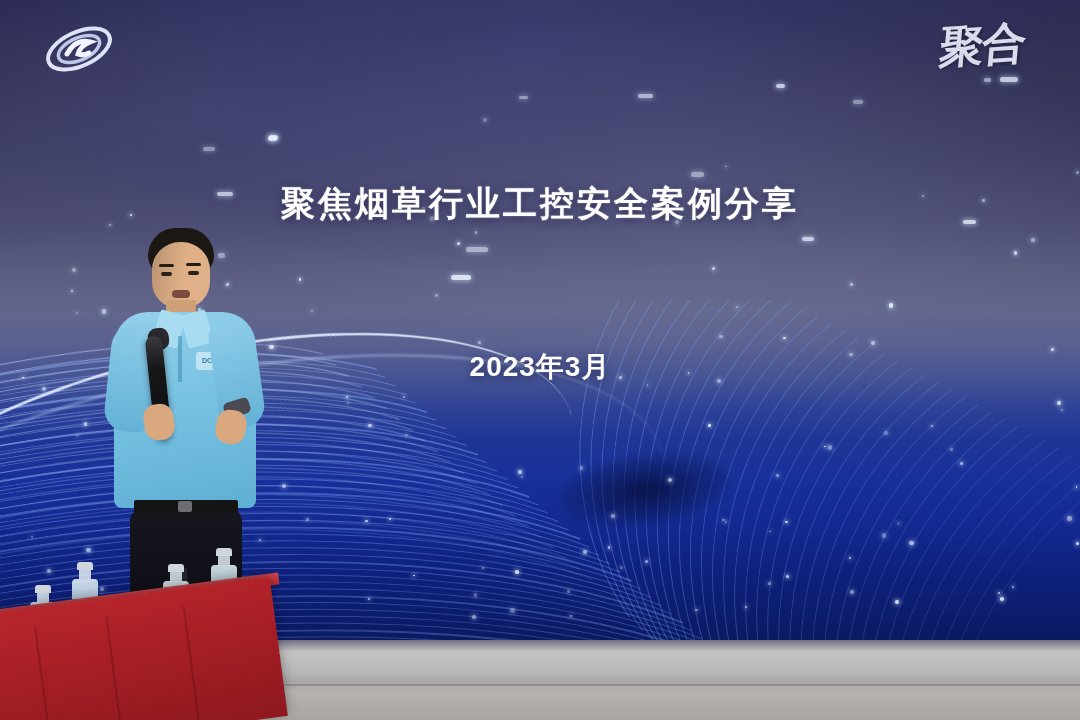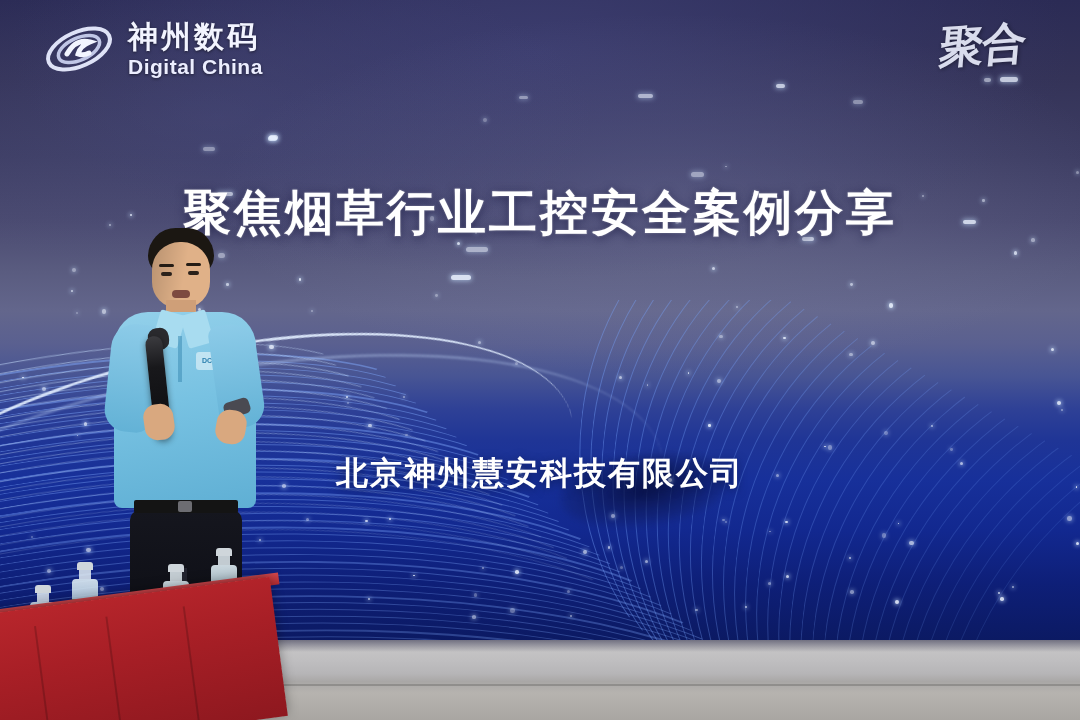"神州数码" div.logo-text { html: <div> <div>神州数码</div> <div>Digital China</div> </div> -> none }
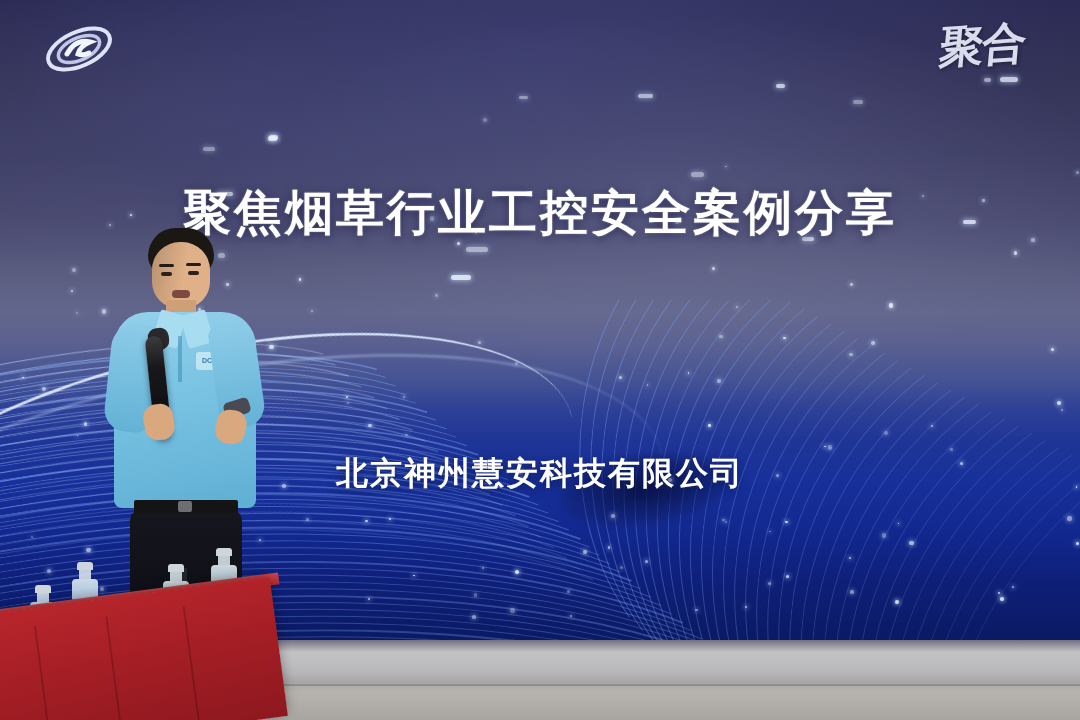"聚焦烟草行业工控安全案例分享" .slide-title { font-size: 48px -> 34px }
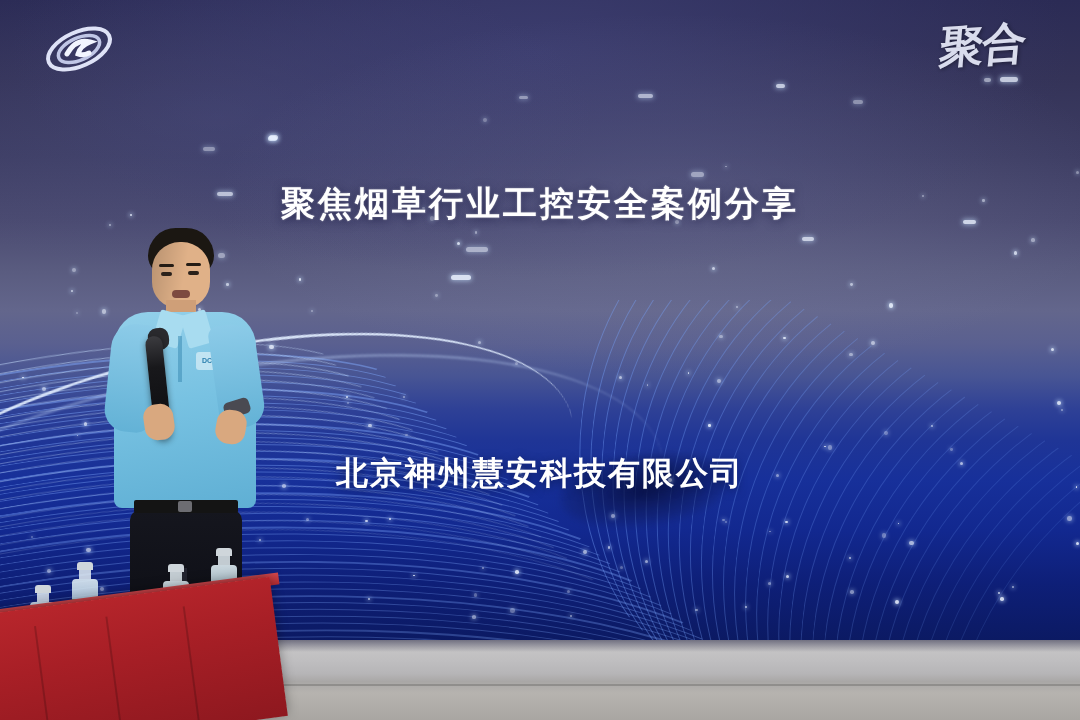"2023年3月" div.slide-date { html: none -> <div>2023年3月</div> }
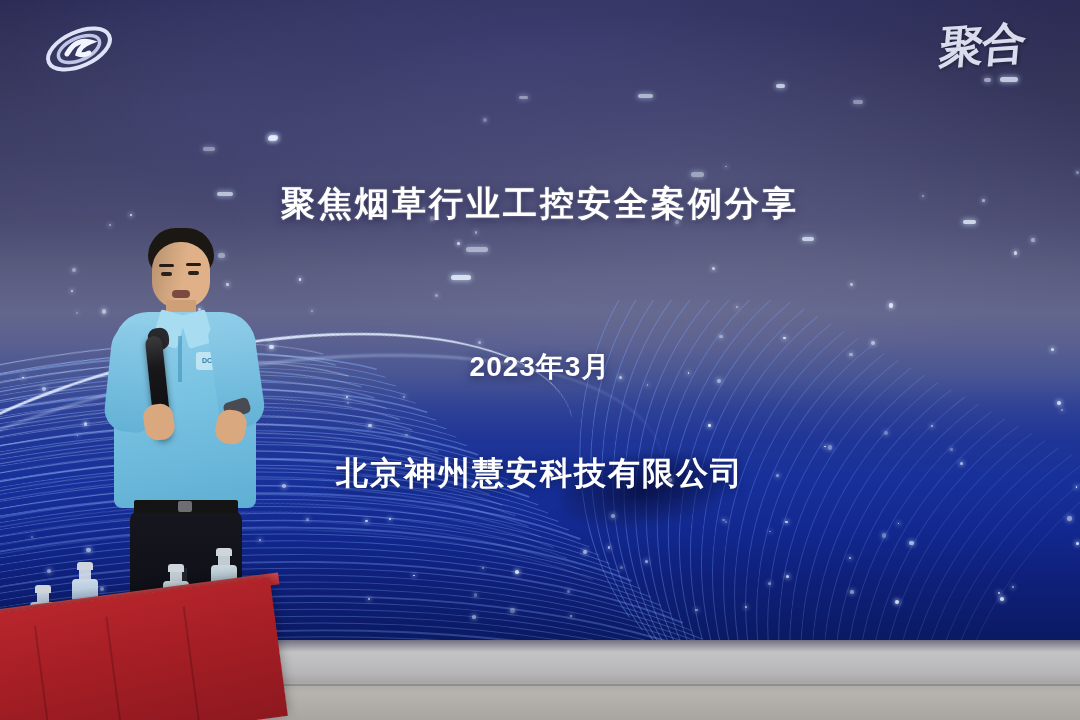"北京神州慧安科技有限公司" div.slide-company { html: <div>北京神州慧安科技有限公司</div> -> none }
